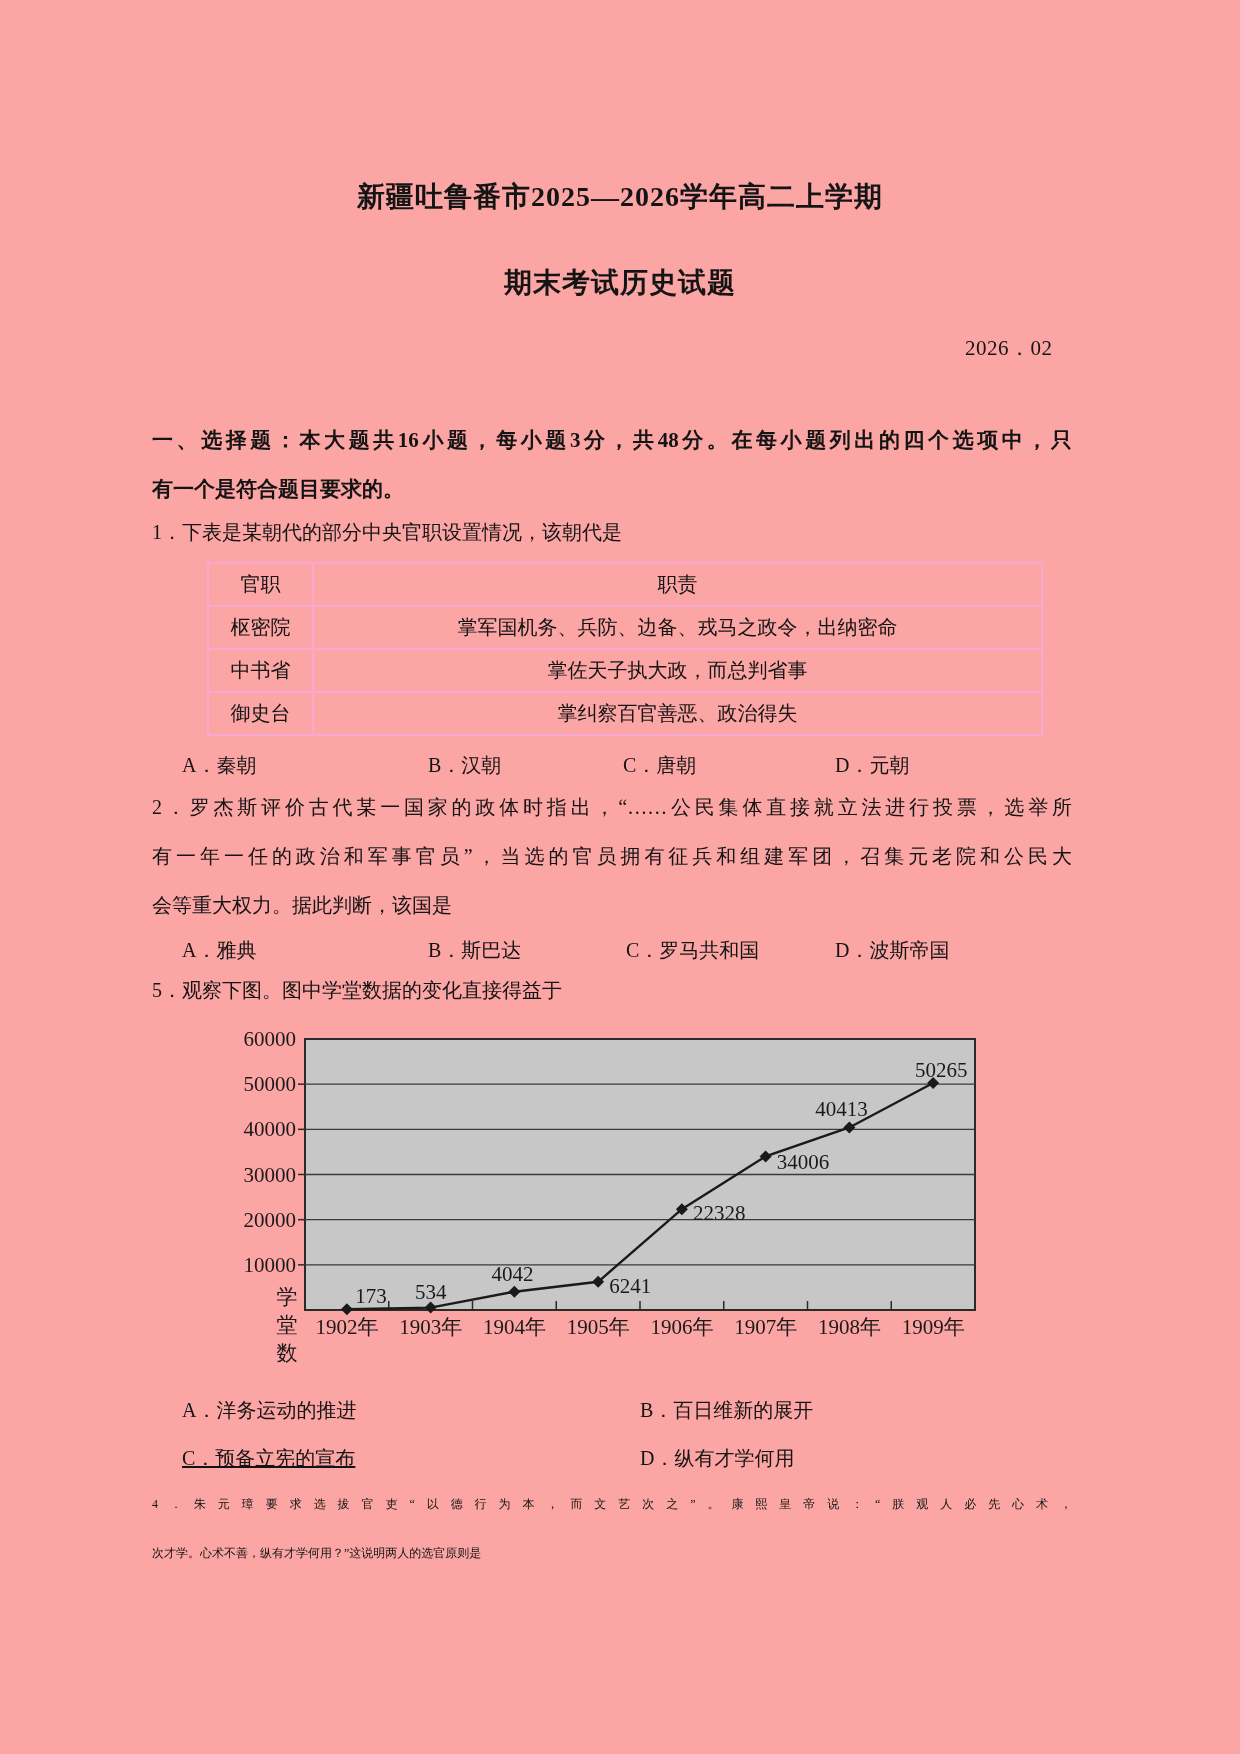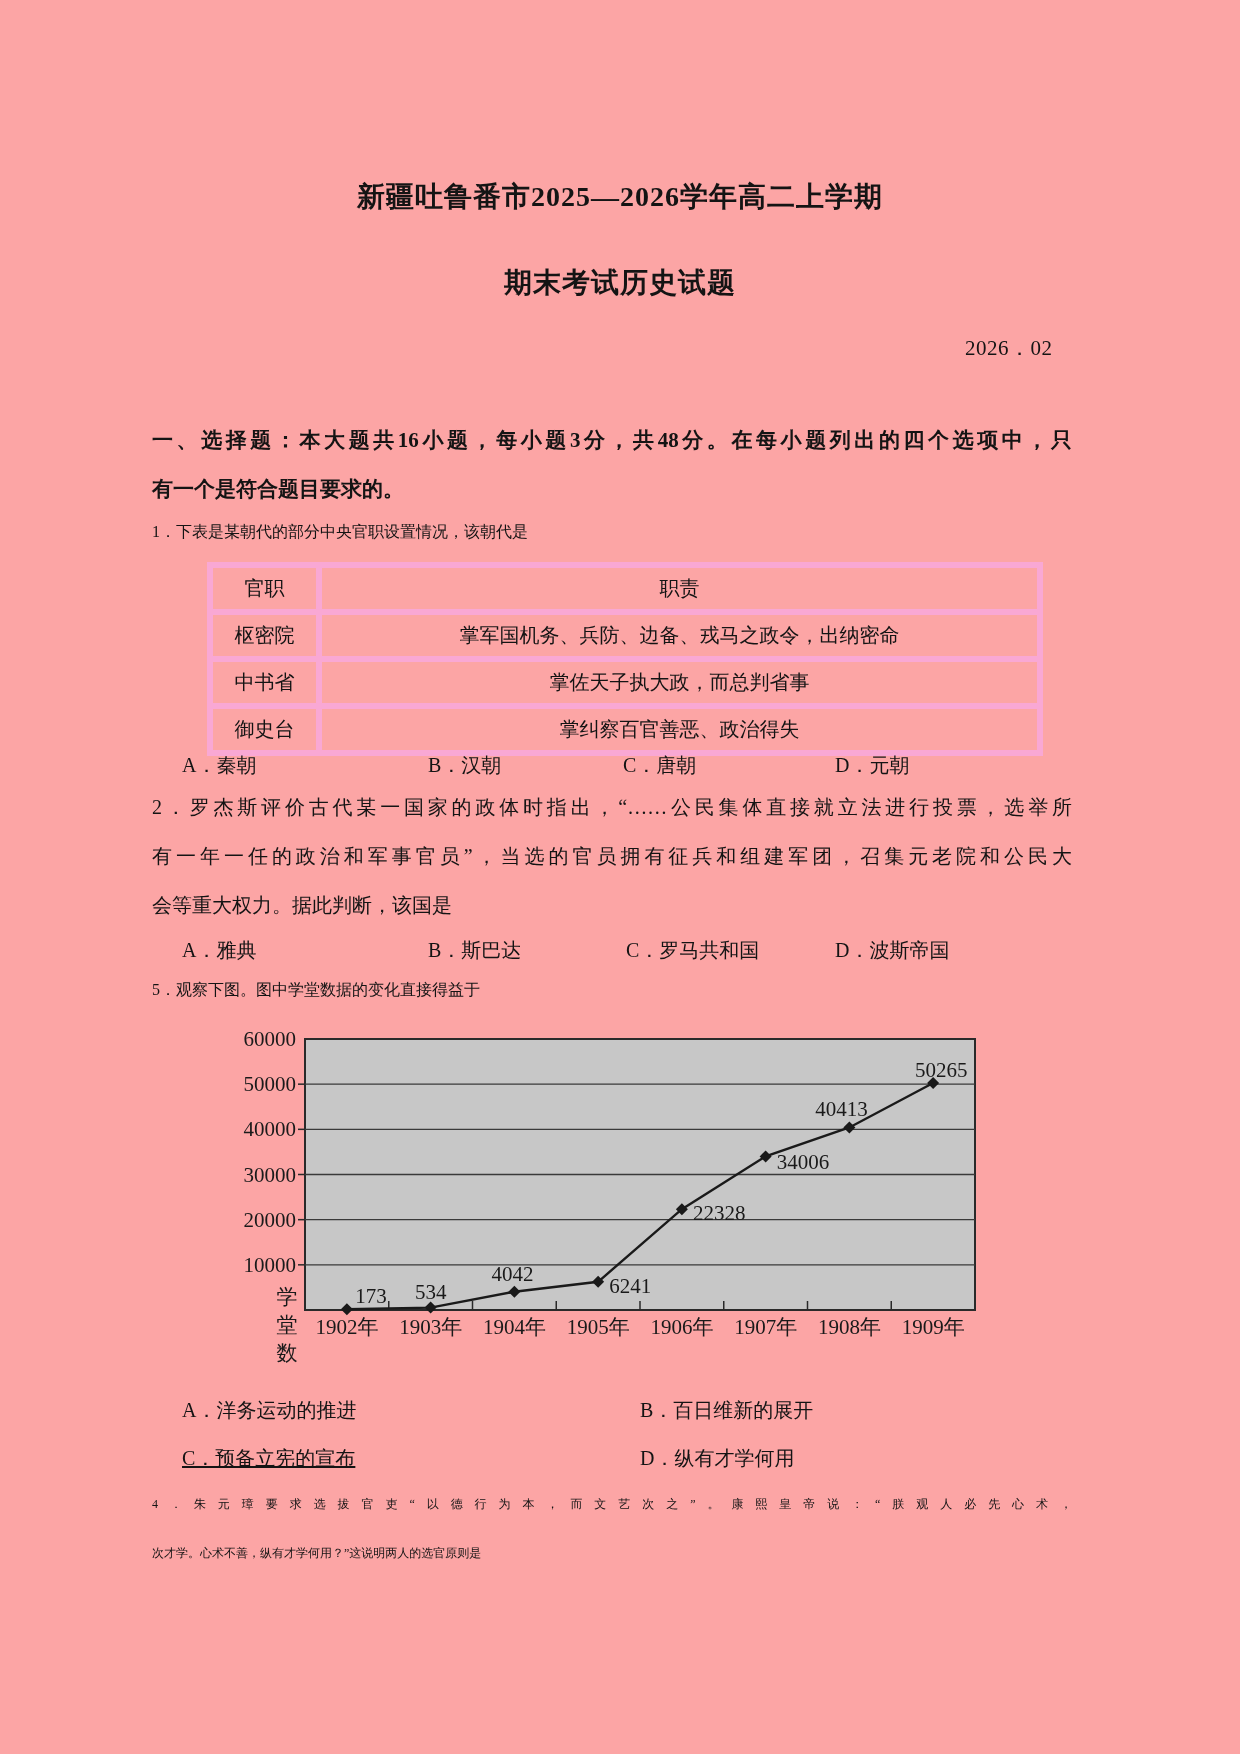"1．下表是某朝代的部分中央官职设置情况，该朝代是" .stem { font-size: 16px -> 20px }
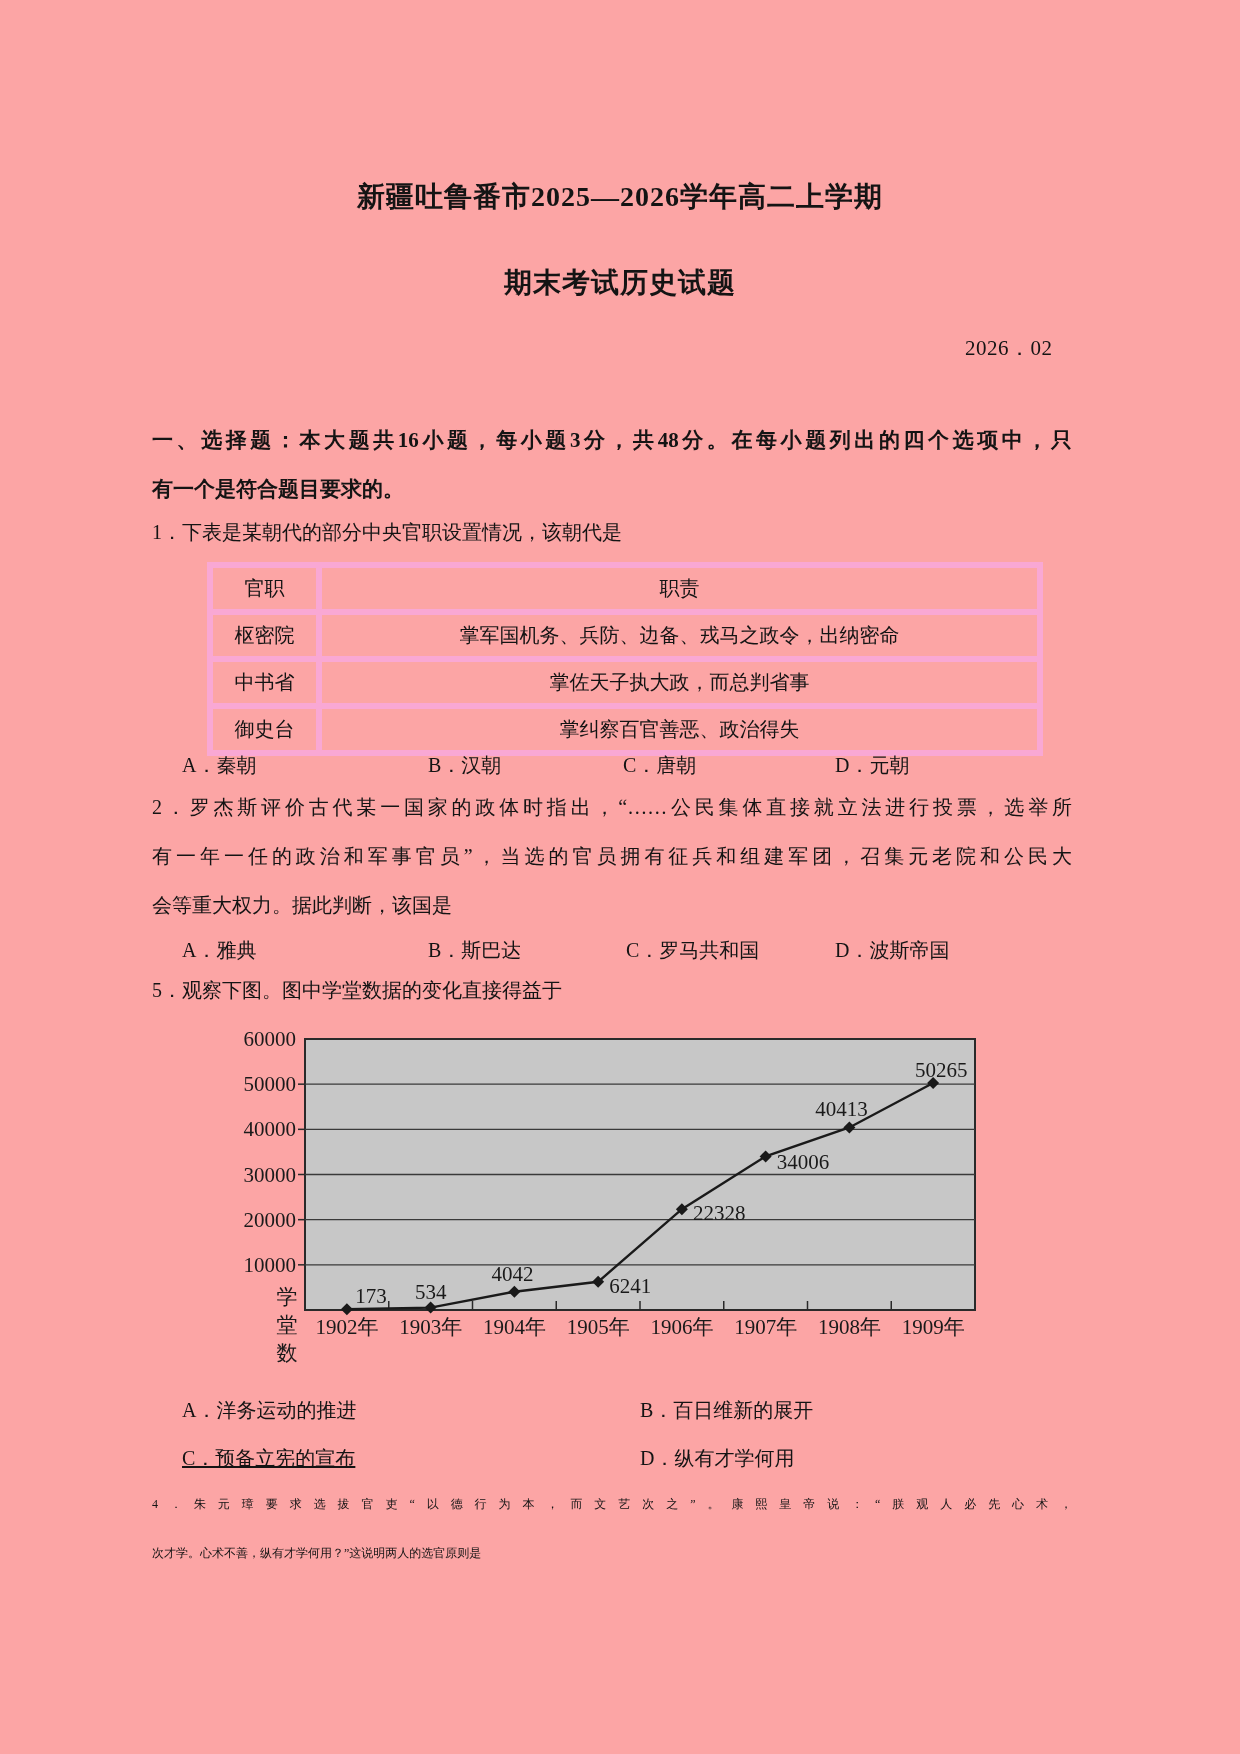"官职" table.qtable td, table.qtable th { border: 6px solid #f9a8d4 -> 2px solid #f9a8d4 }
